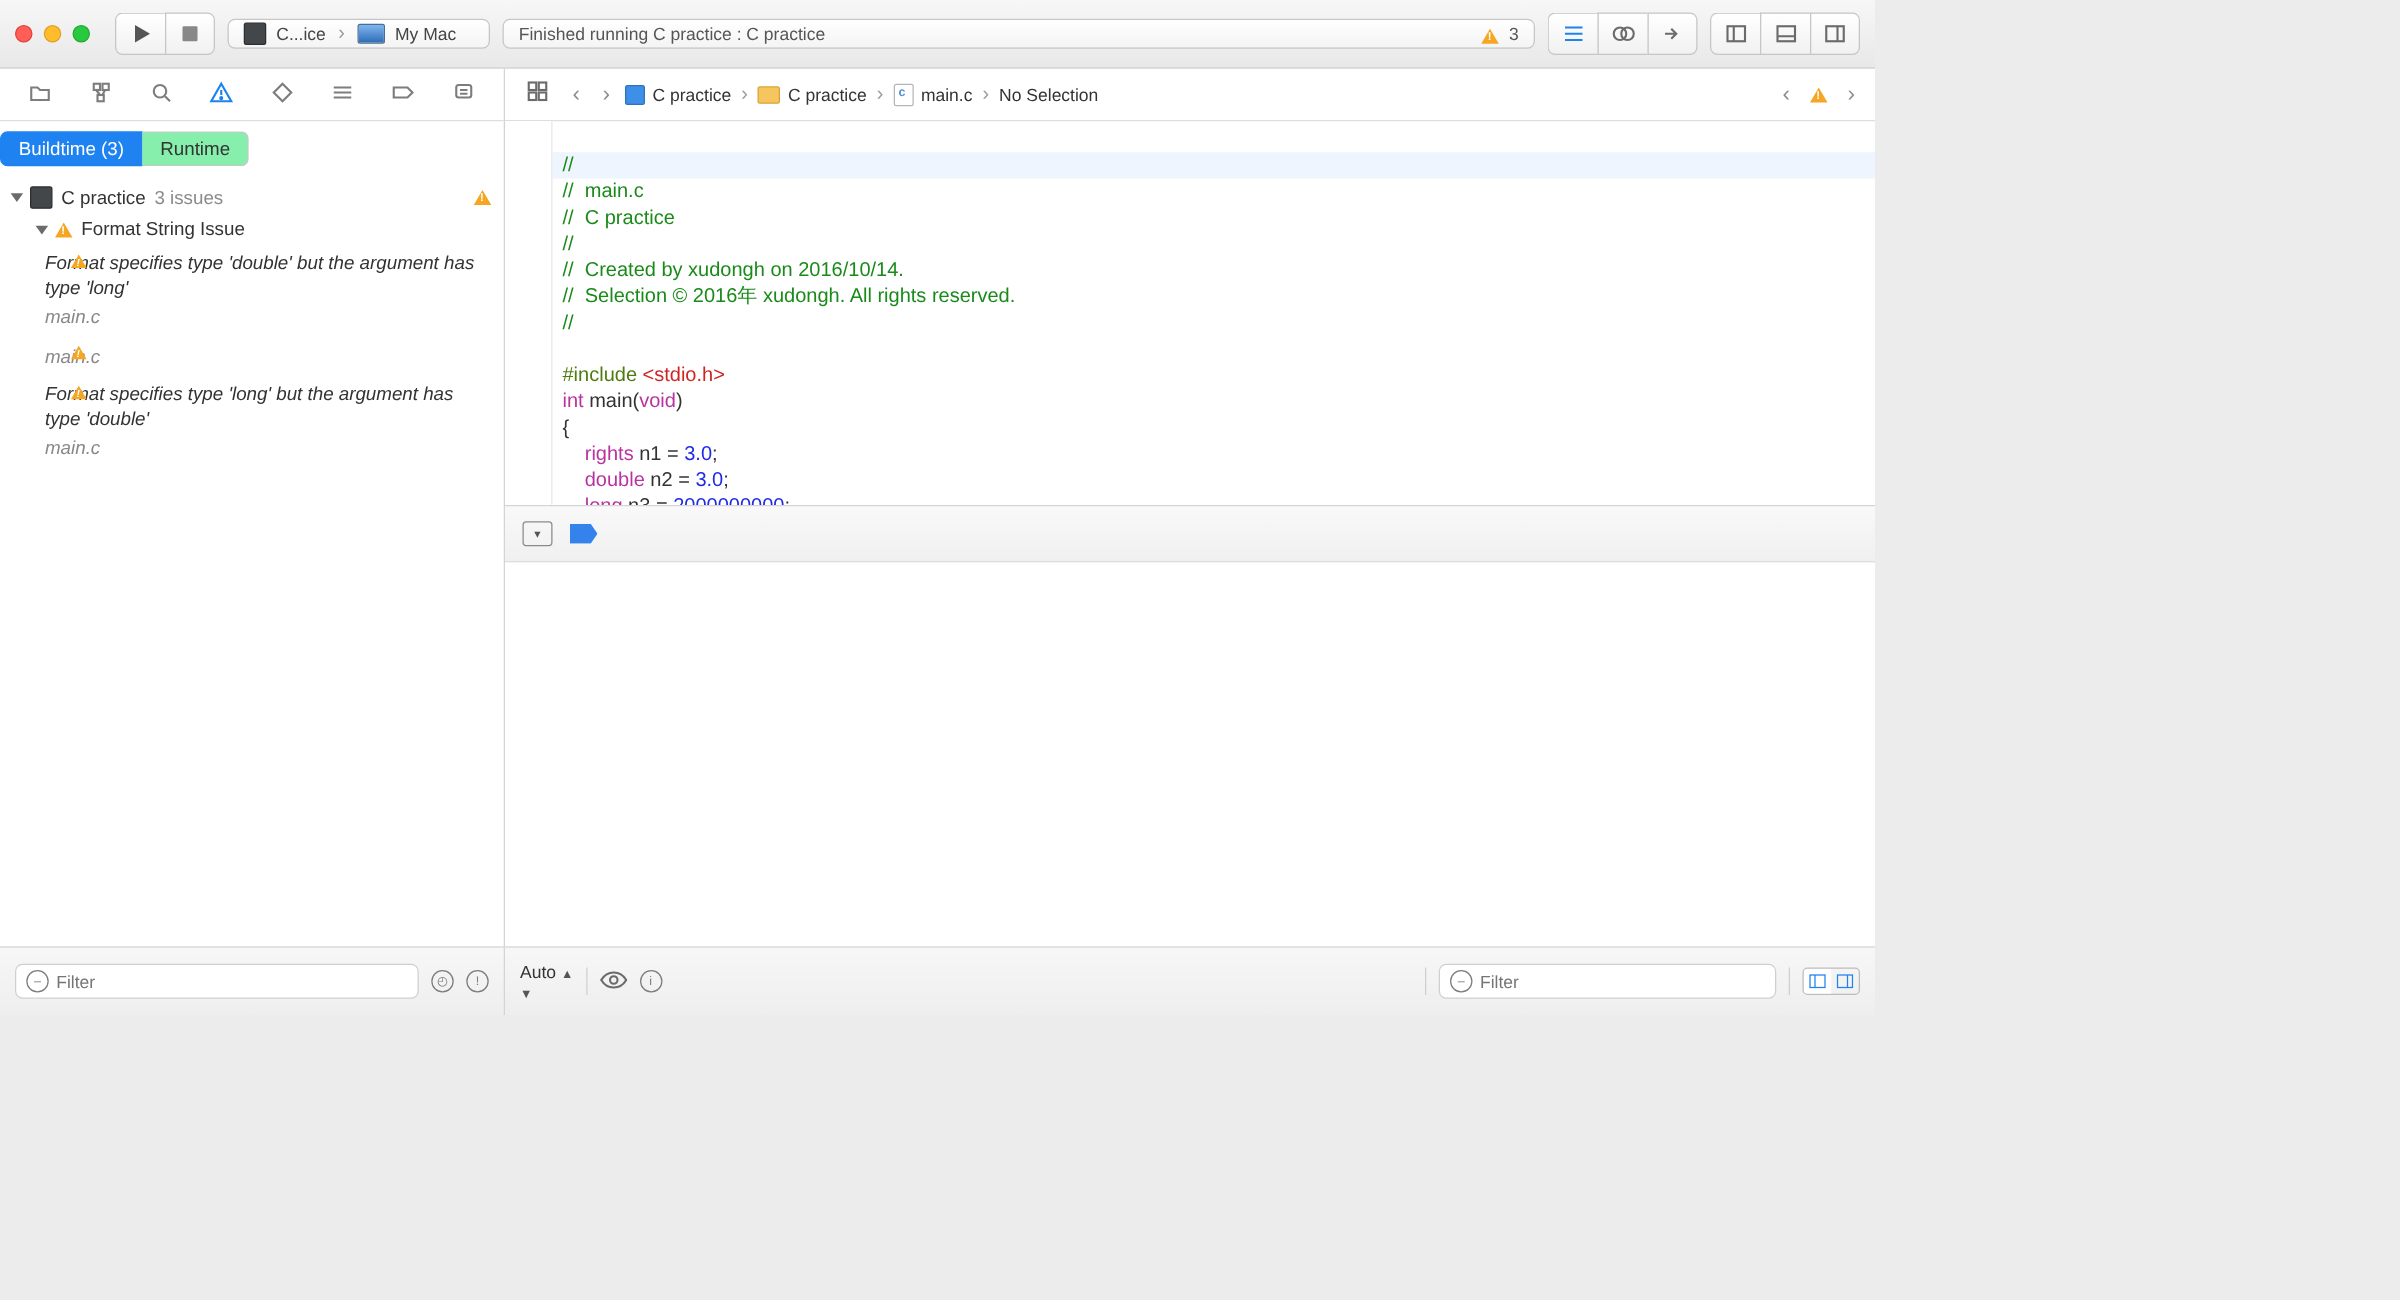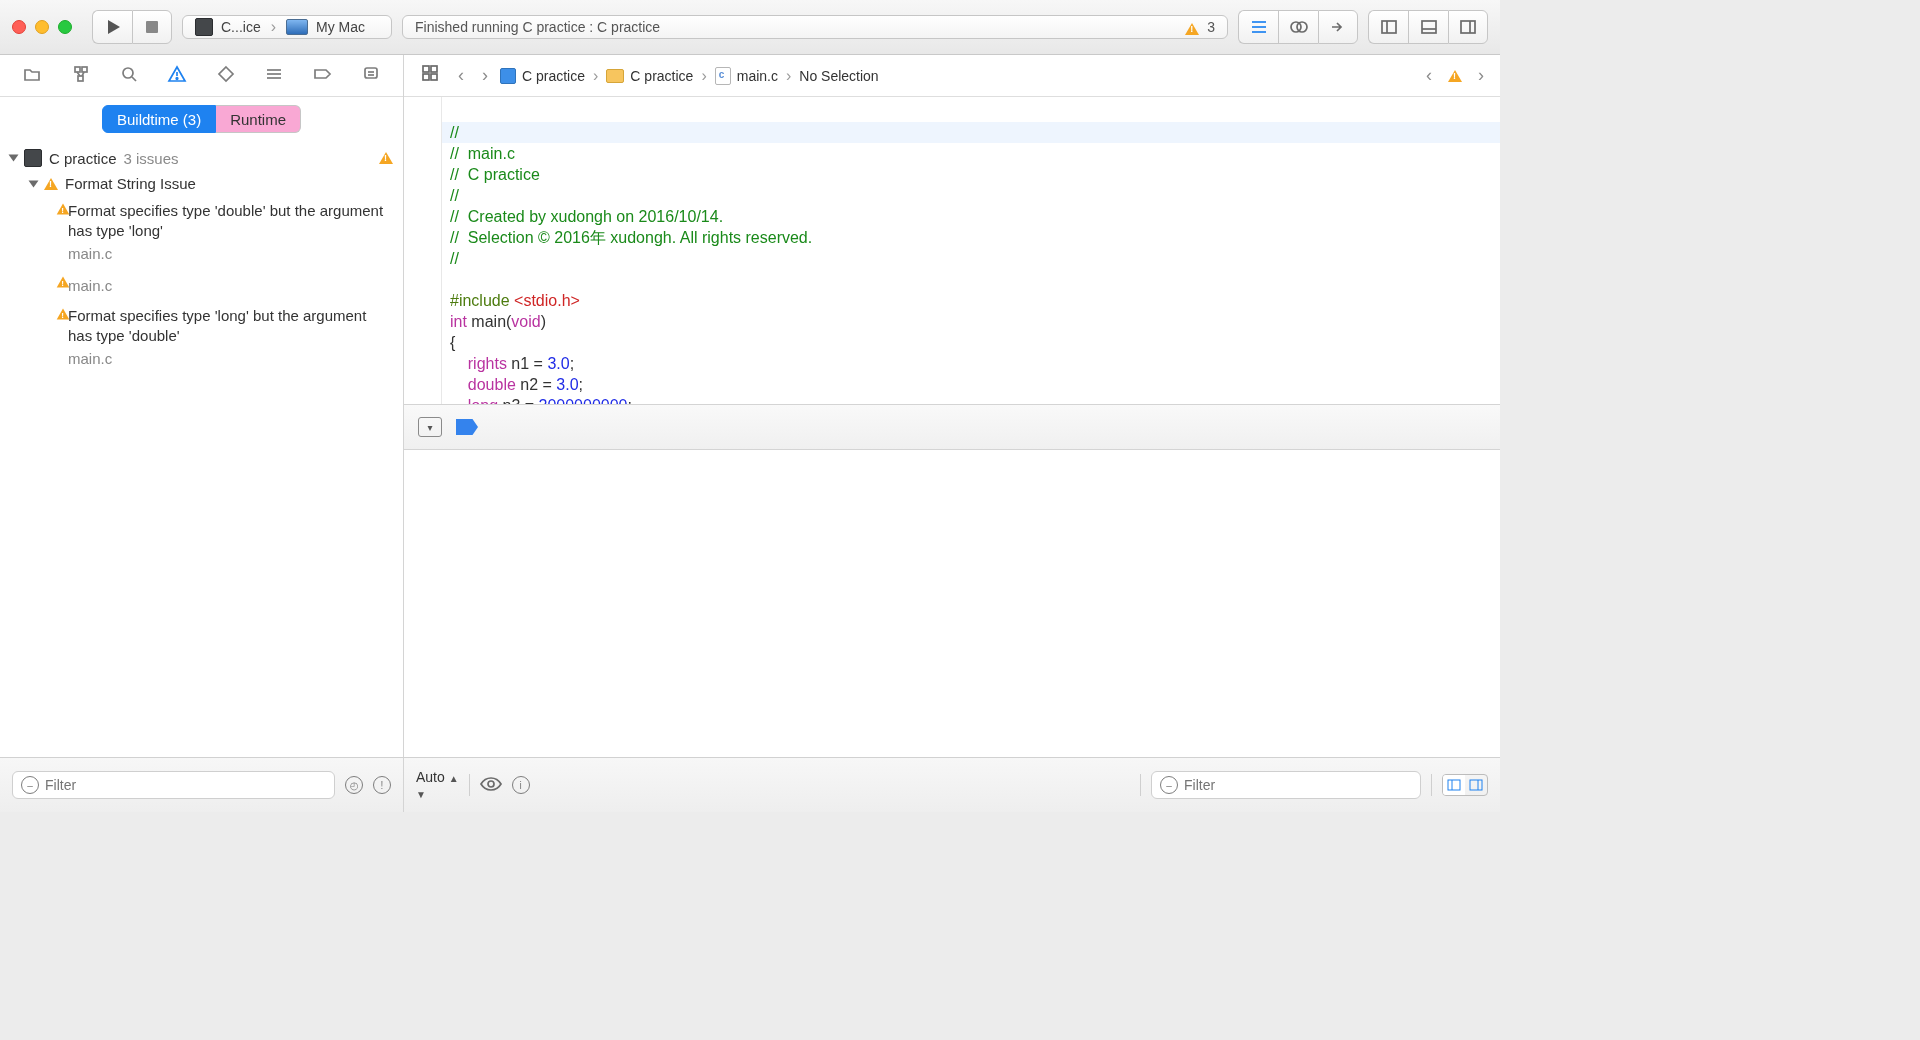"Buildtime (3)" .segmented { justify-content: center -> flex-start }
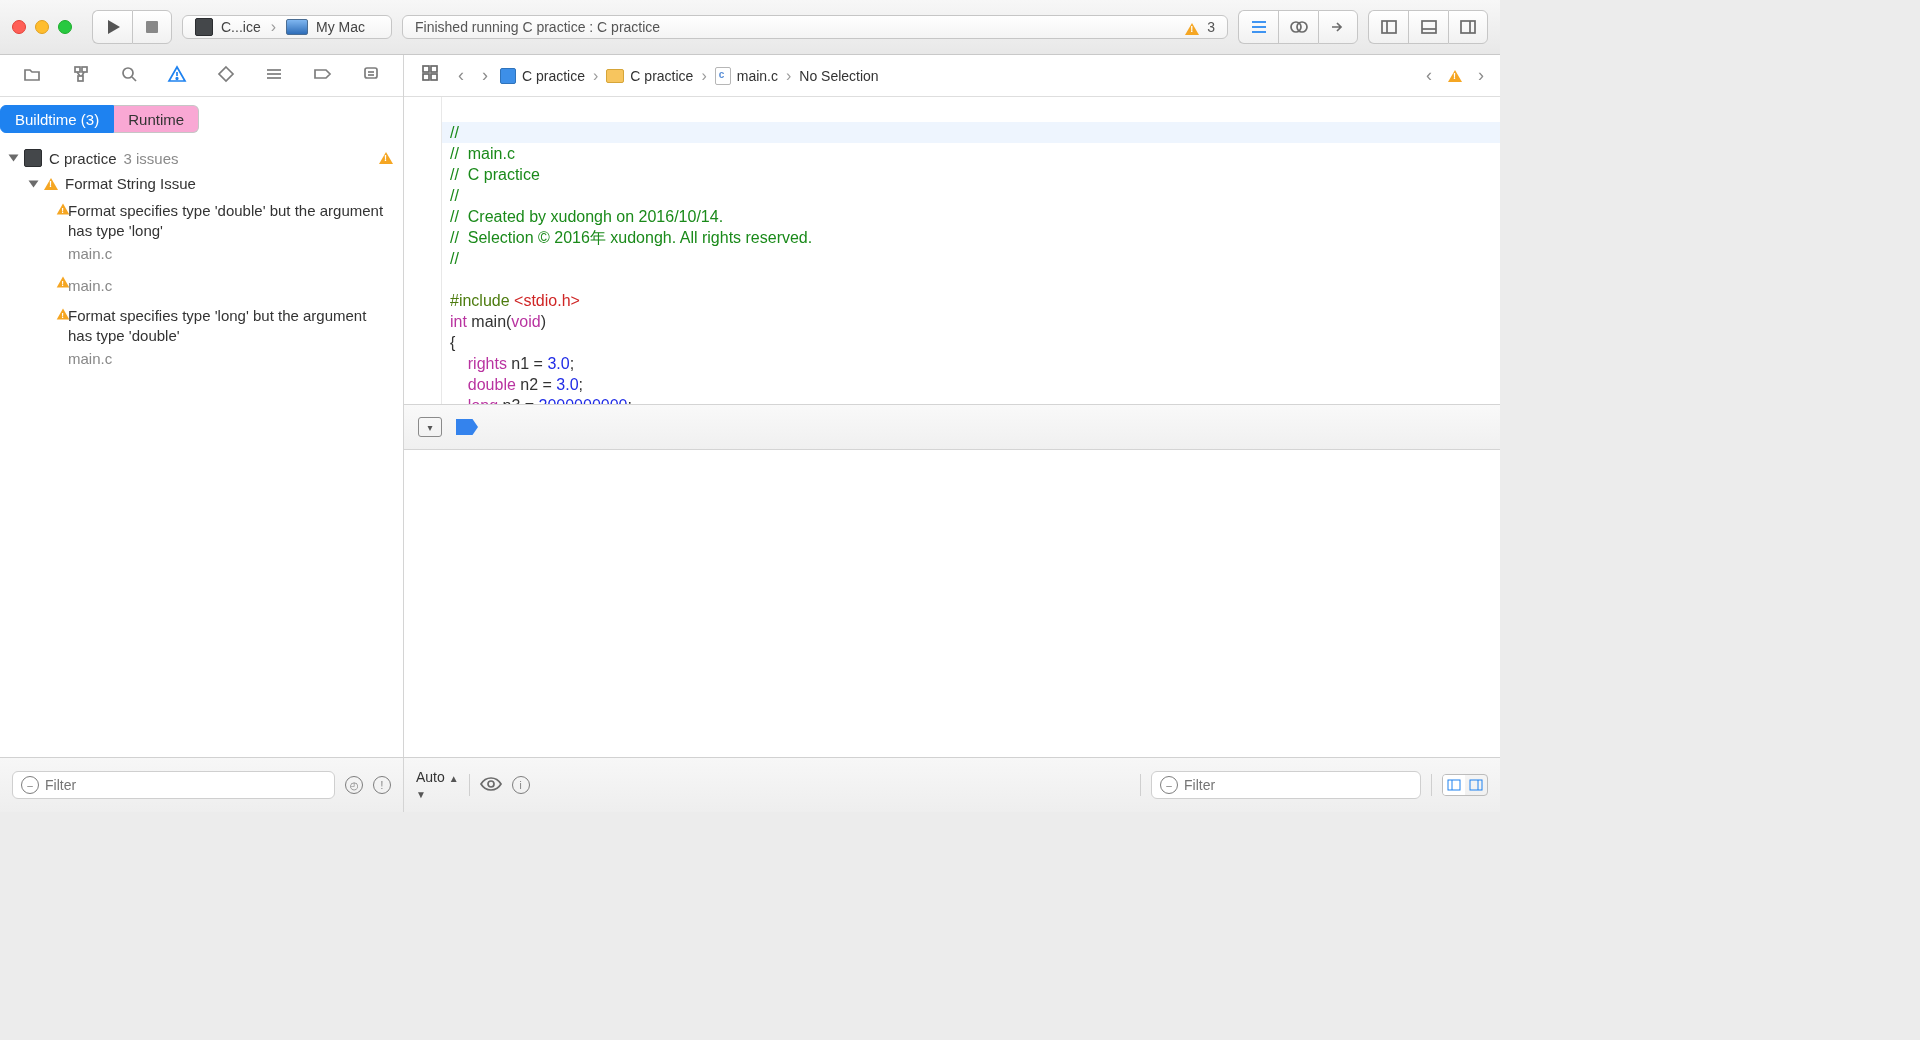"Runtime" .seg-btn { background: #f9a8d4 -> #86efac }
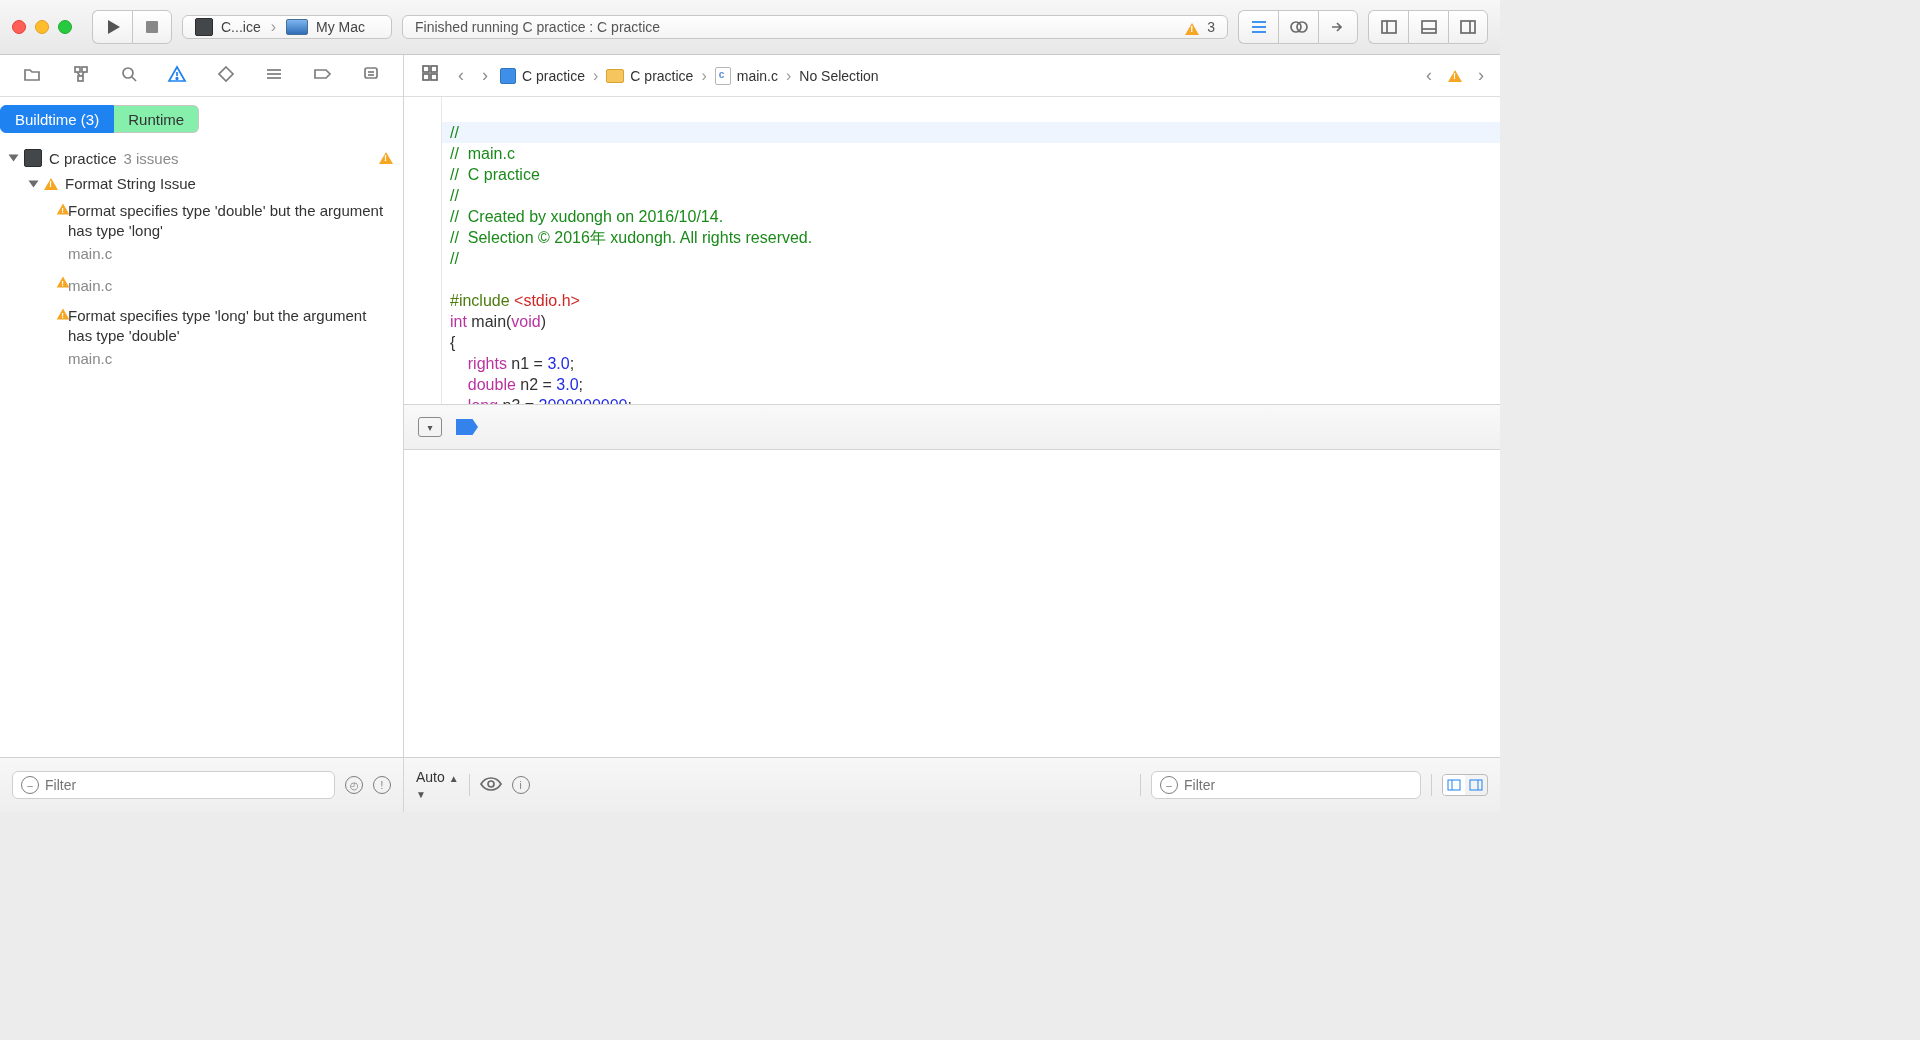"Format specifies type 'double' but" .issue-item { font-style: none -> italic; padding: 5px 10px 5px 68px -> 5px 10px 5px 36px }
